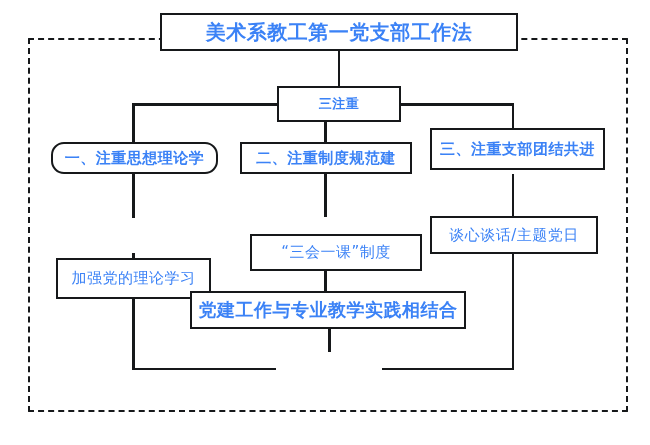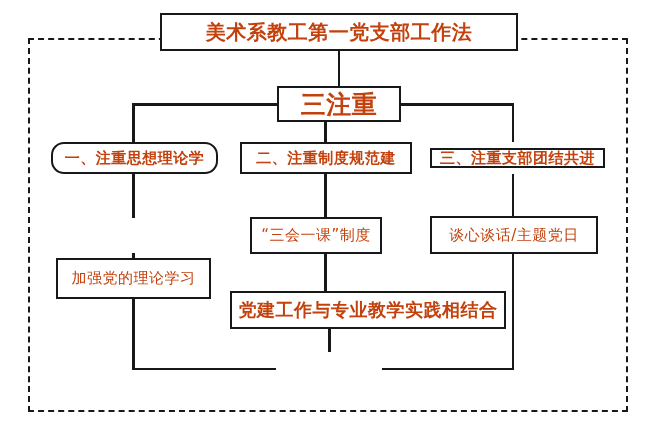"美术系教工第一党支部工作法" .node { color: #c2410c -> #3b82f6 }
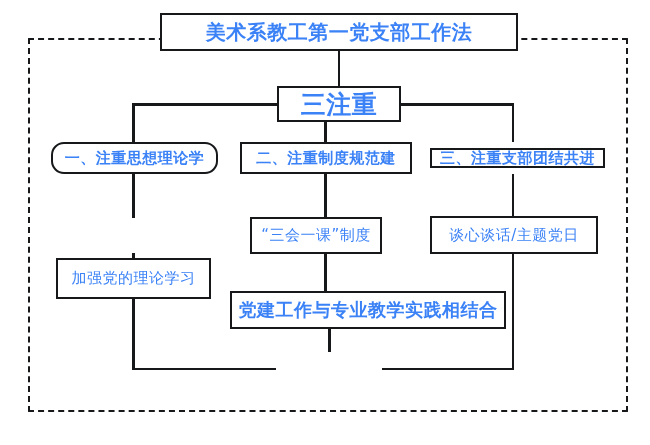"三注重" .l2-box { font-size: 25px -> 13px }
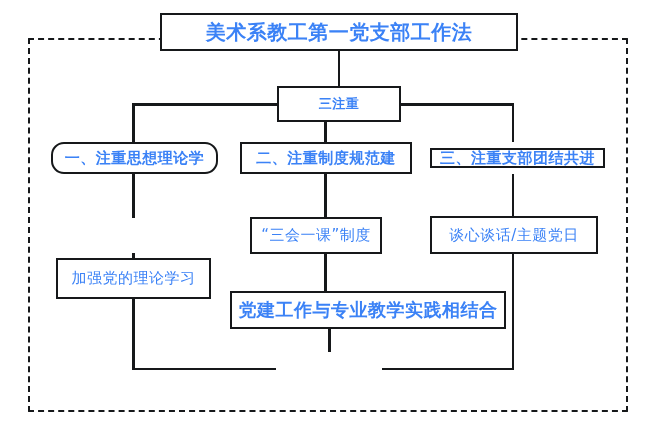"三、注重支部团结共进" .b3 { height: 20px -> 42px; top: 148px -> 128px }
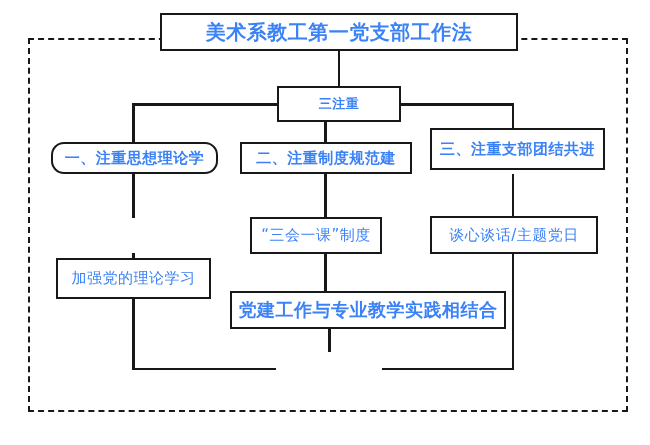"“三会一课”制度" .c2 { top: 217px -> 234px; width: 132px -> 172px }
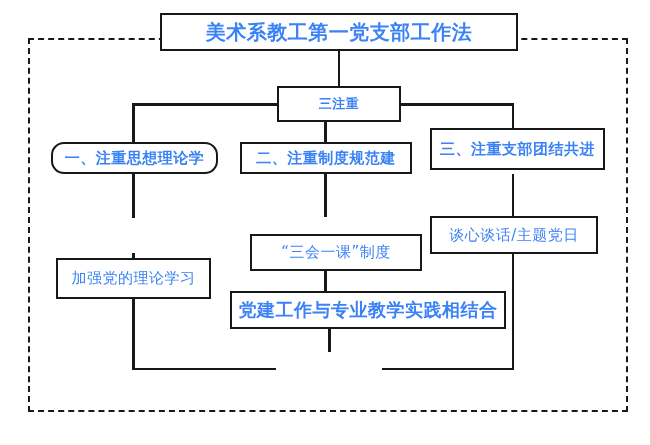"党建工作与专业教学实践相结合" .merge { margin-left: 40px -> none }
